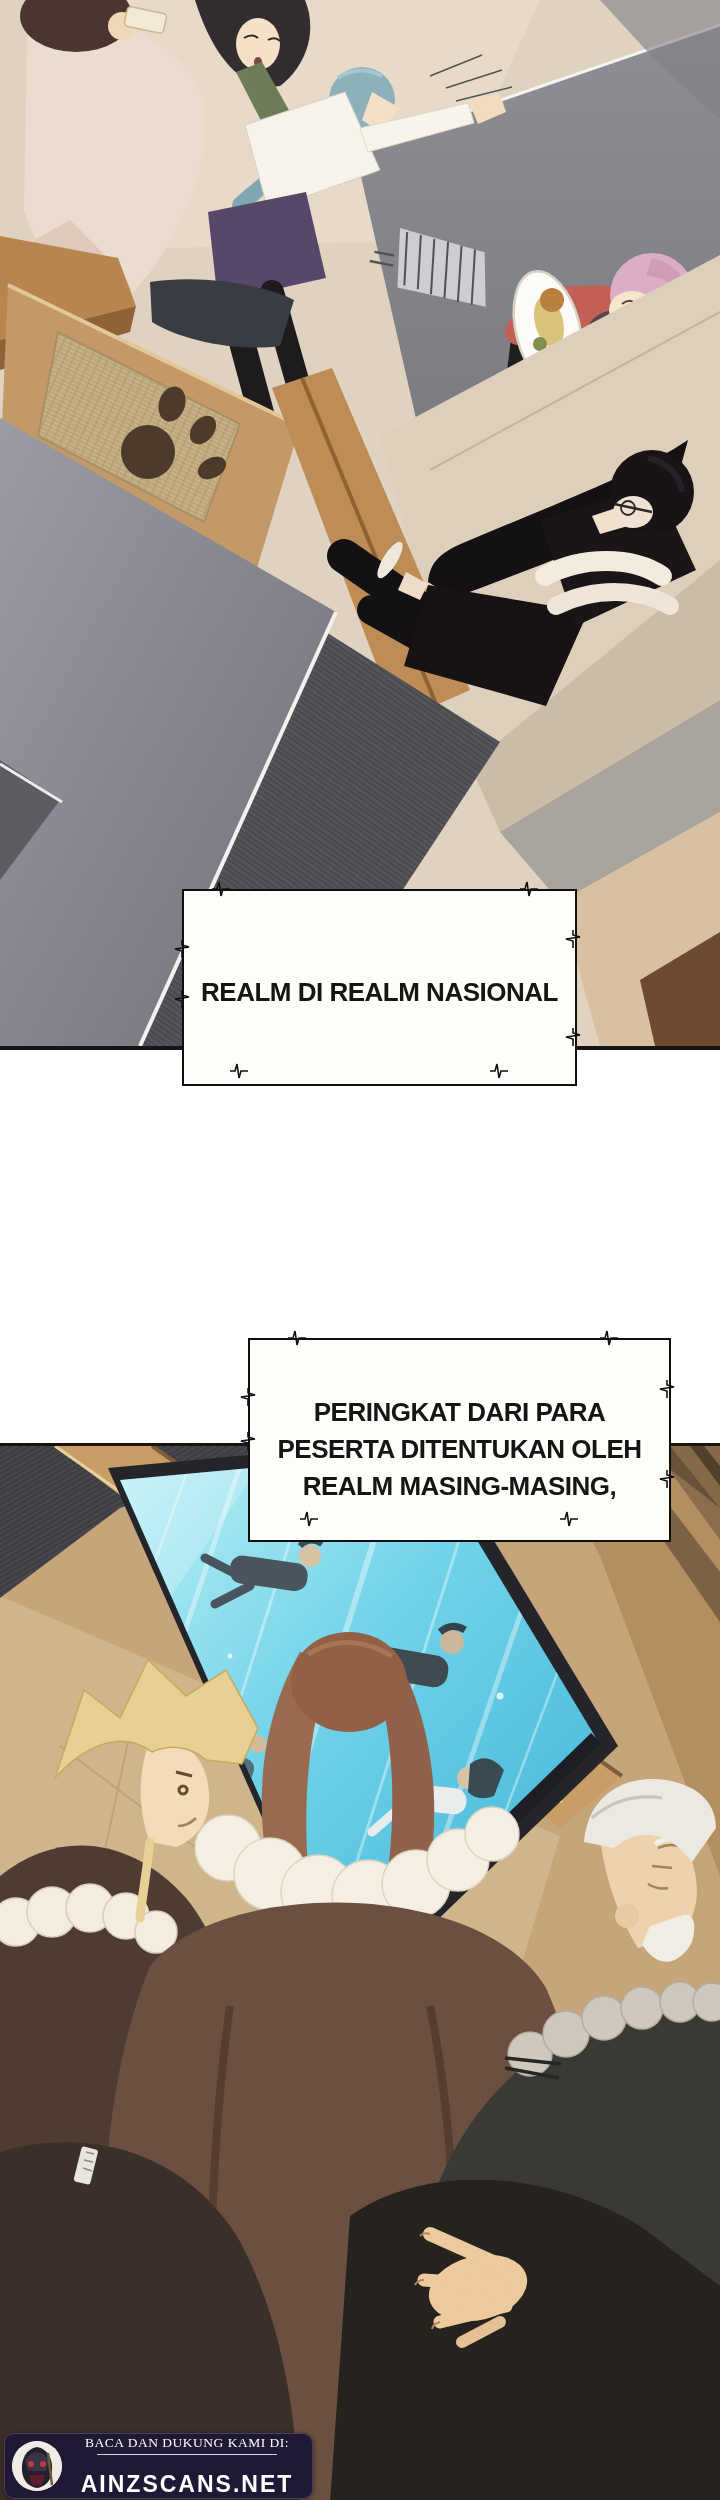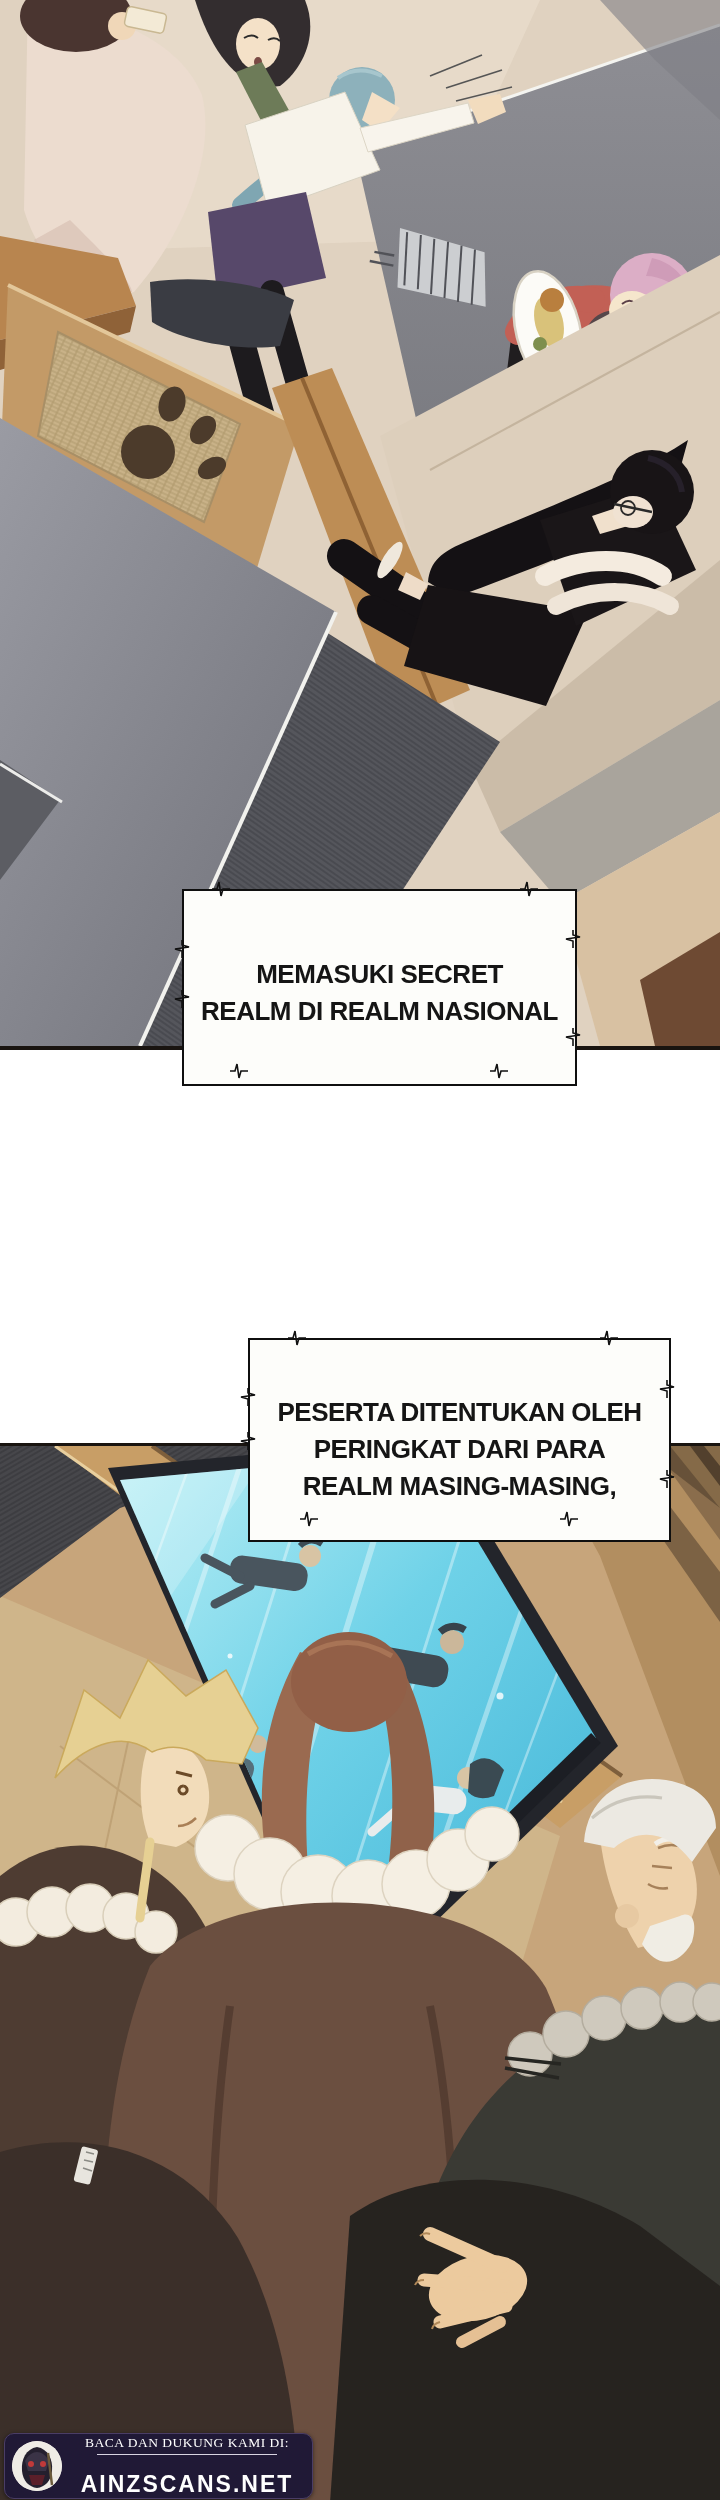"MEMASUKI SECRET" div.caption-line { html: <div>MEMASUKI SECRET</div> -> none }
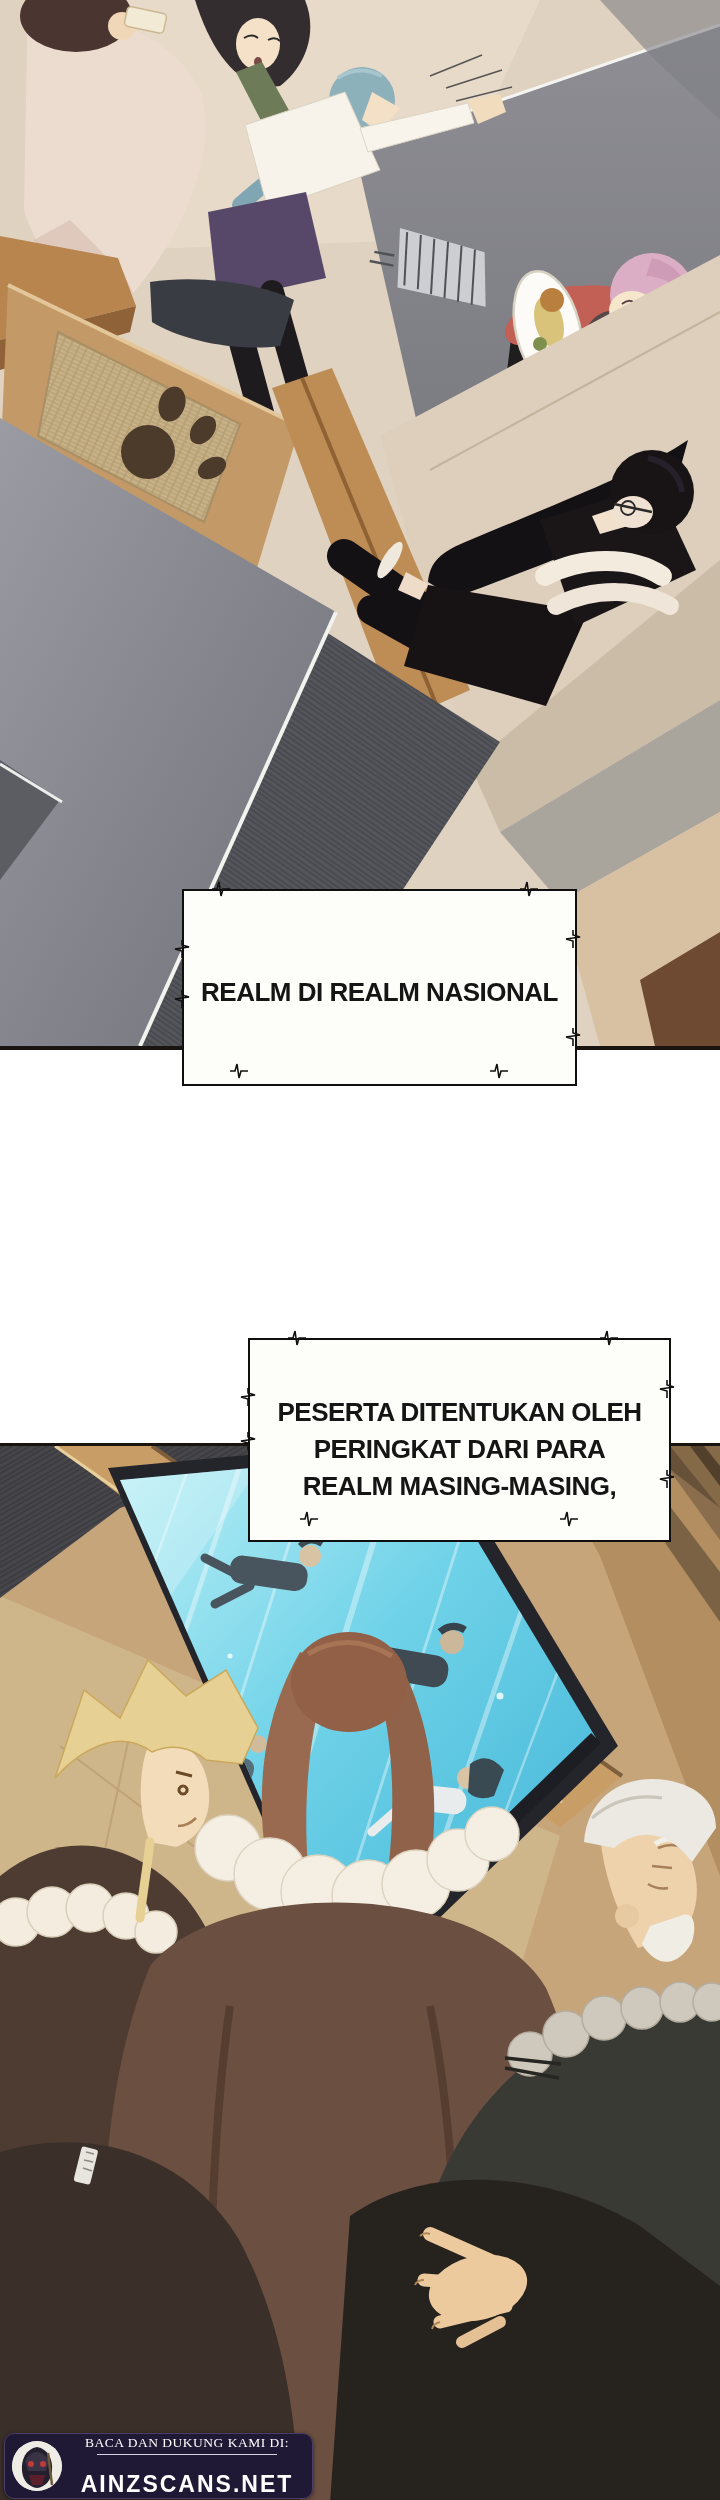"PESERTA DITENTUKAN OLEH" div.caption-line { order: before "PERINGKAT DARI PARA" -> after "PERINGKAT DARI PARA" }
